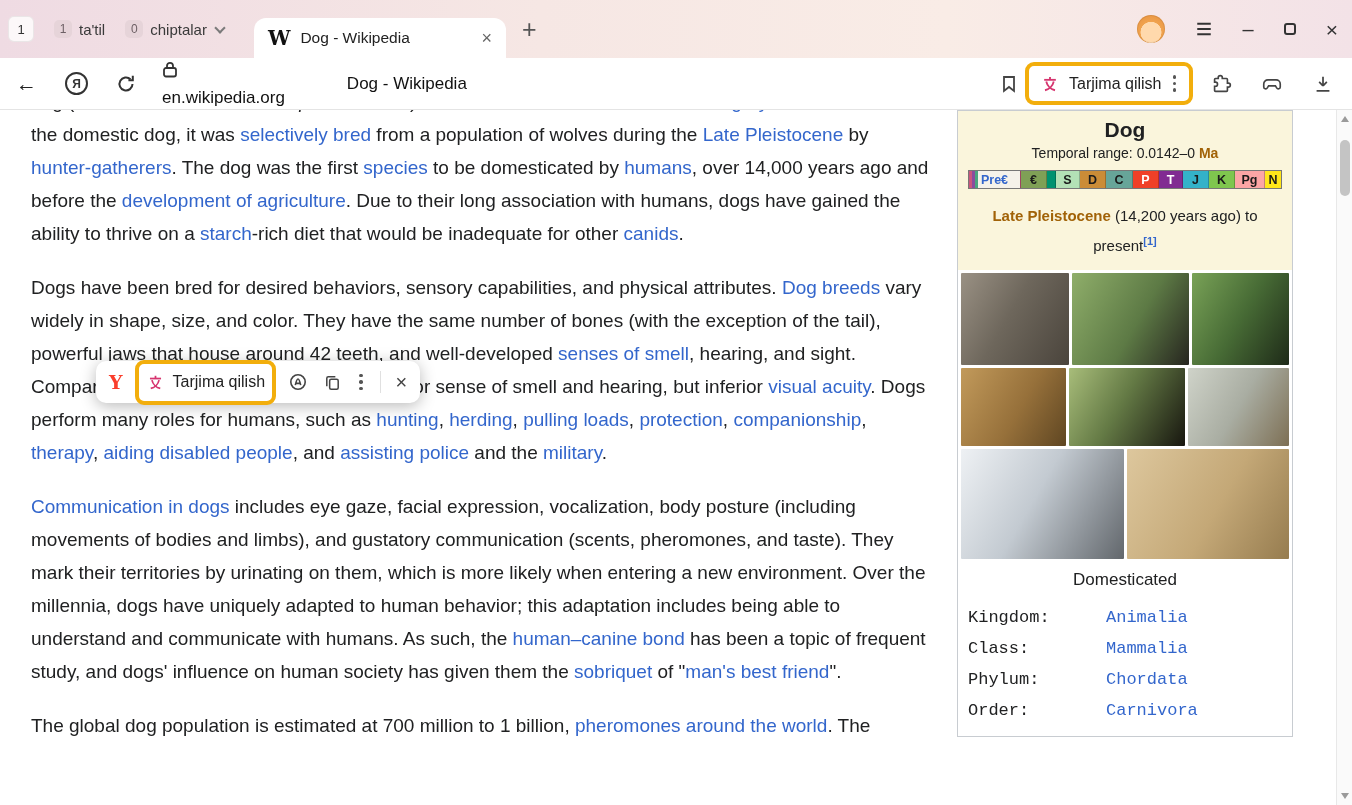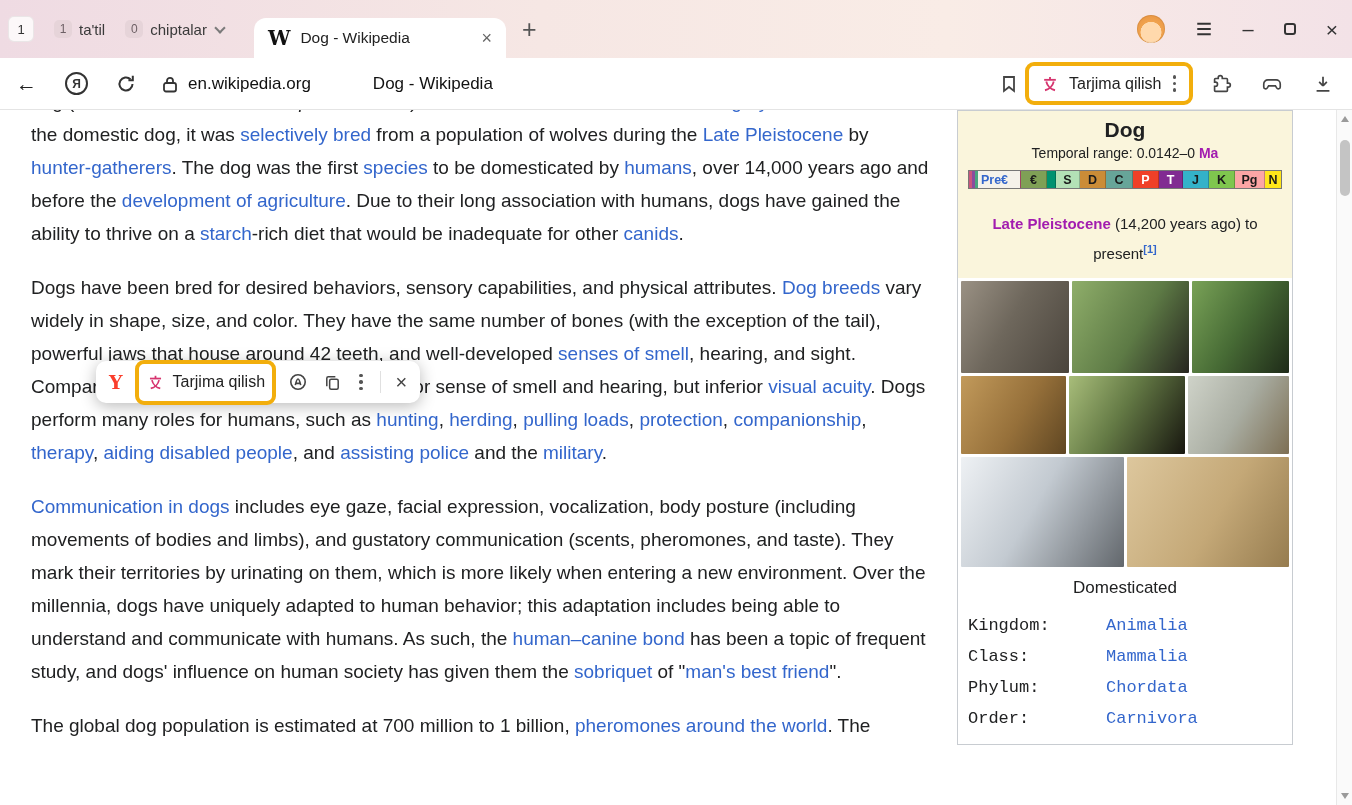"en.wikipedia.org" .site { align-items: center -> none; flex-direction: none -> column }
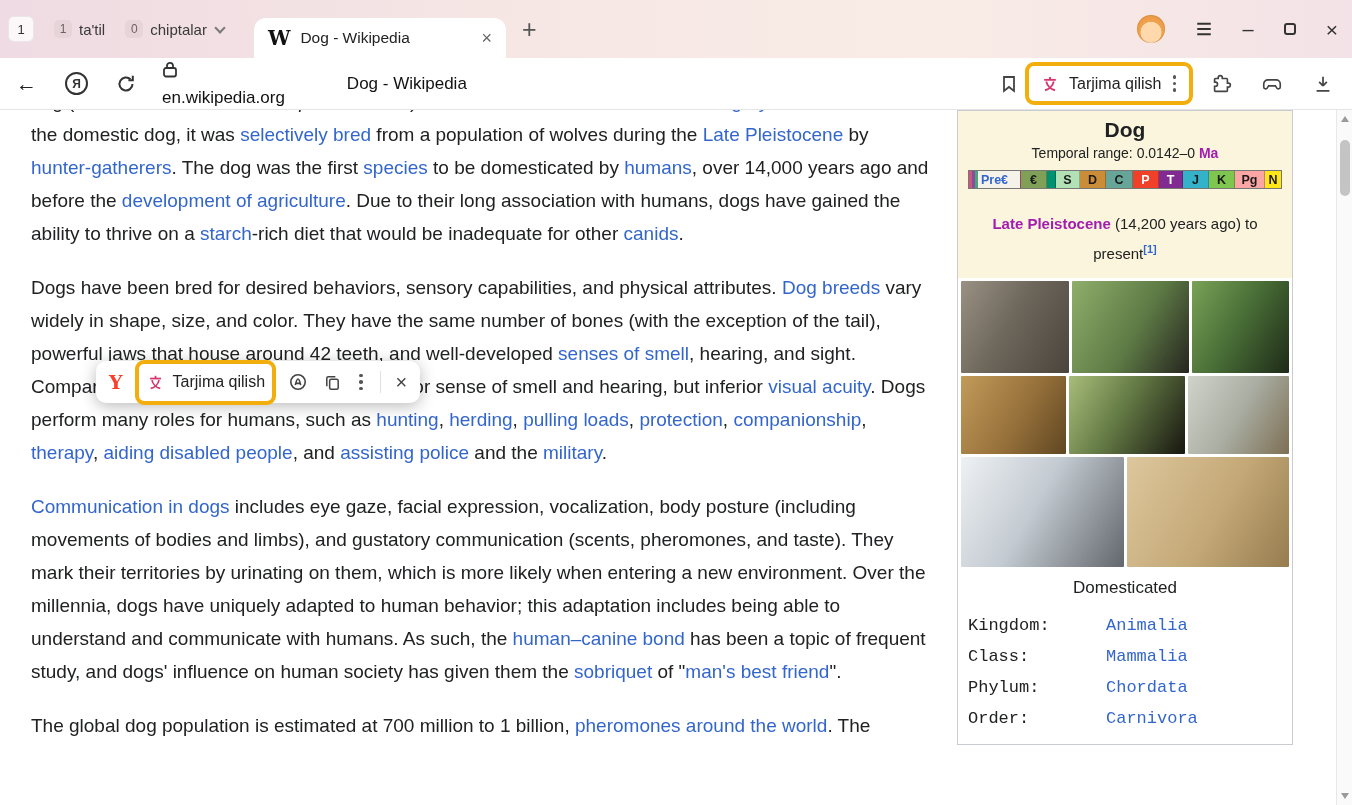"Ma" .seg-linkbold { color: #a21caf -> #a16207 }
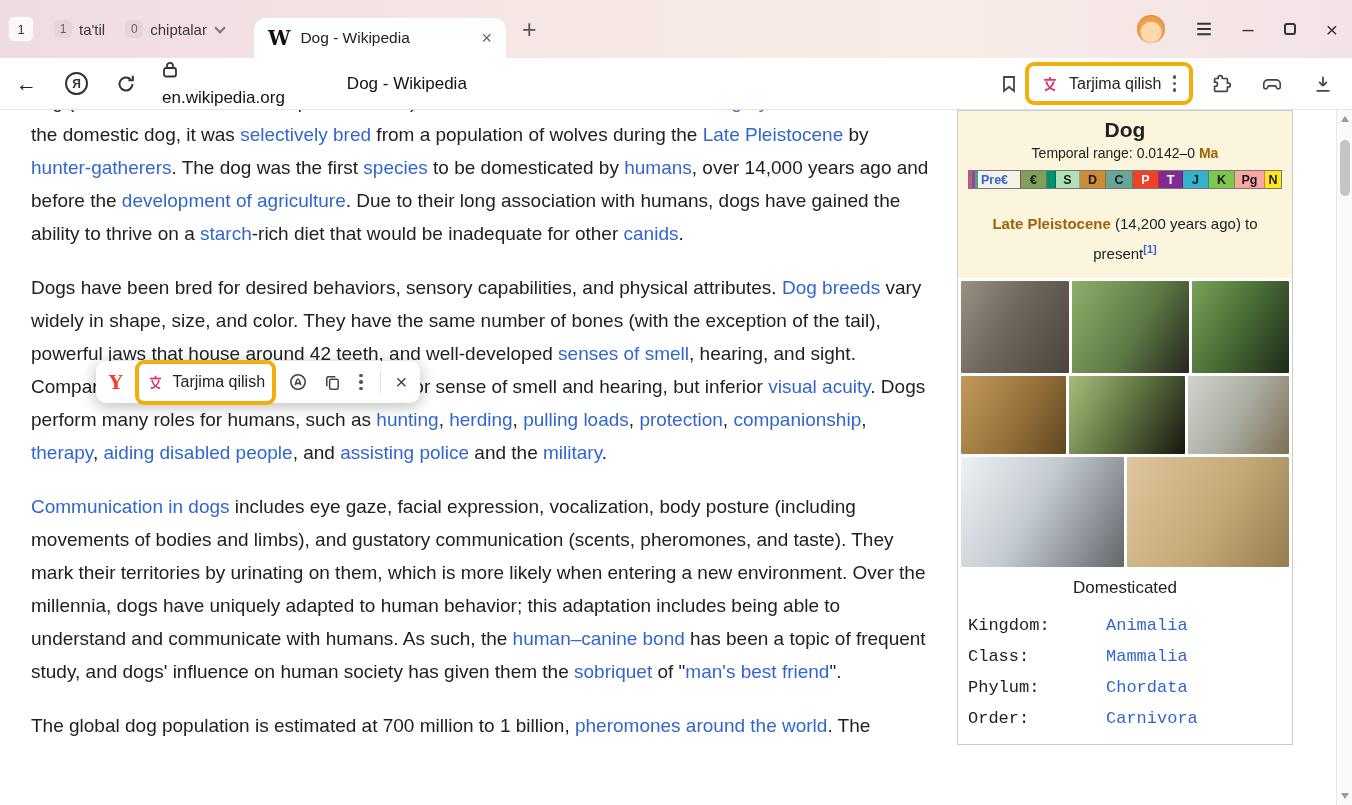"Pre€" .ib-timescale { margin: 9px 10px 20px -> 9px 10px 12px }
